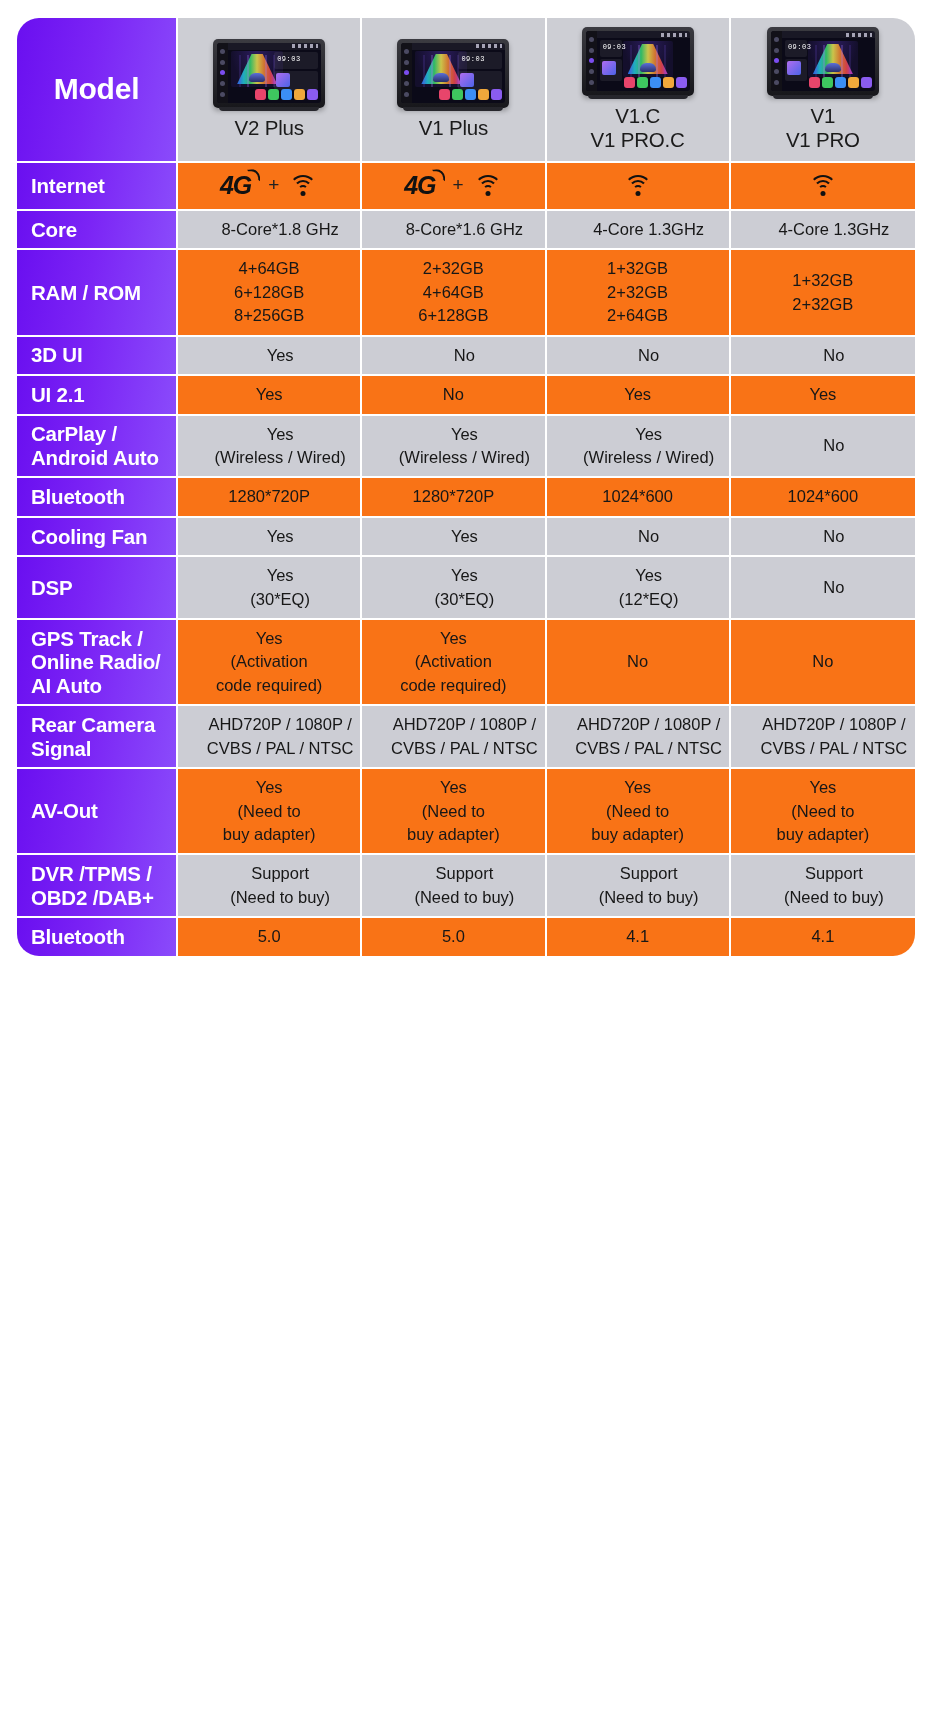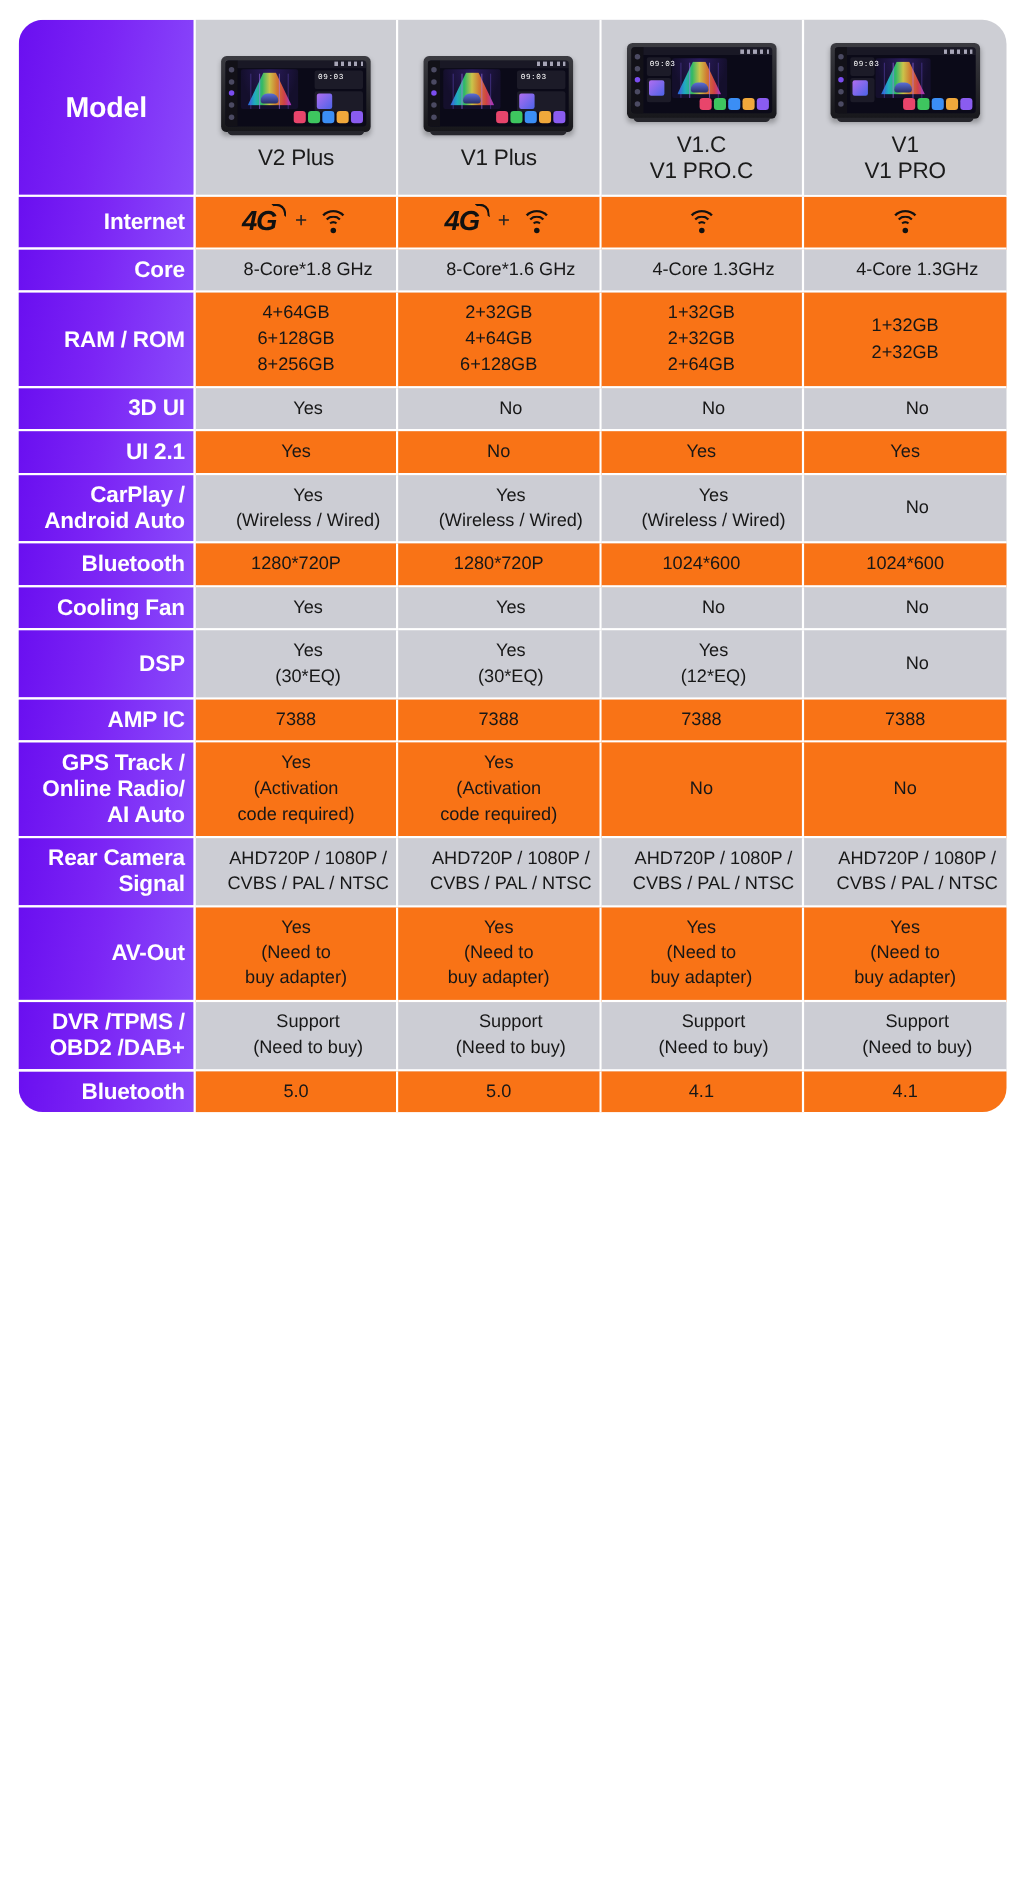"09:03" .unit { margin: 12px auto -> 0 auto; width: 136px -> 112px }
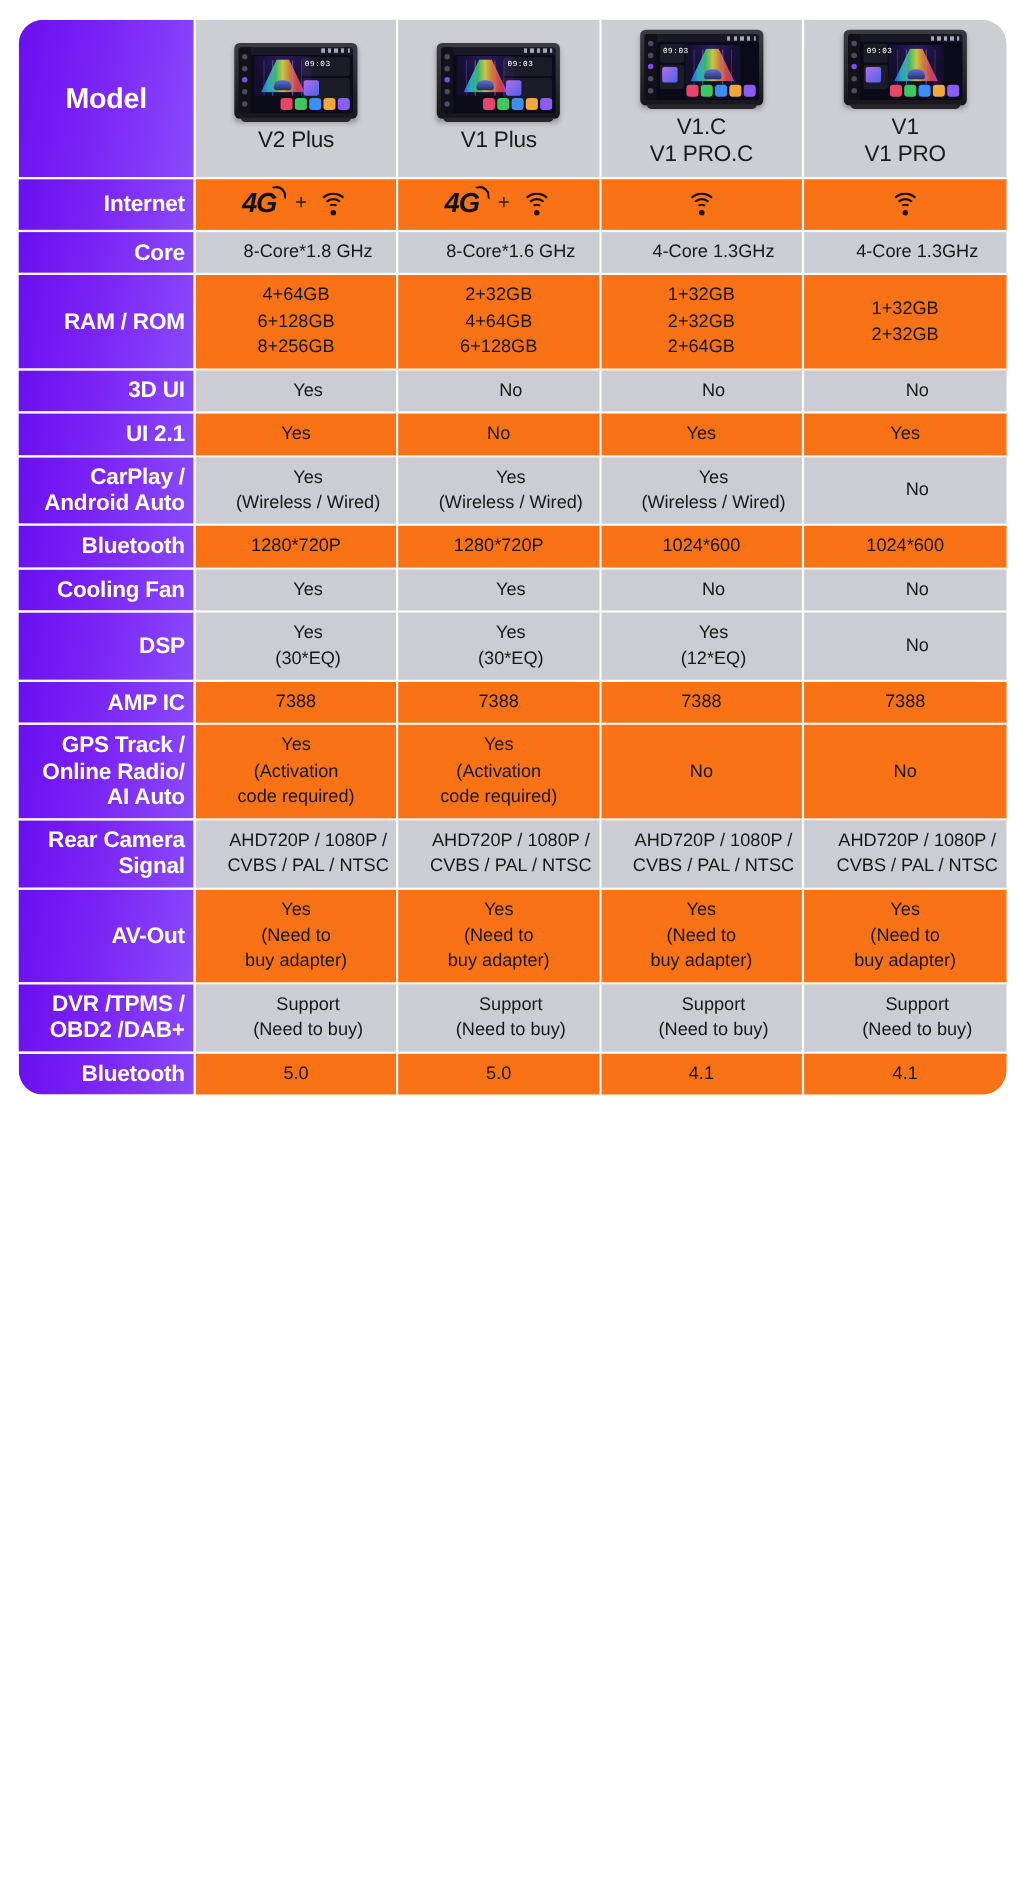"Model" .r-head .lbl { font-size: 26px -> 30px }
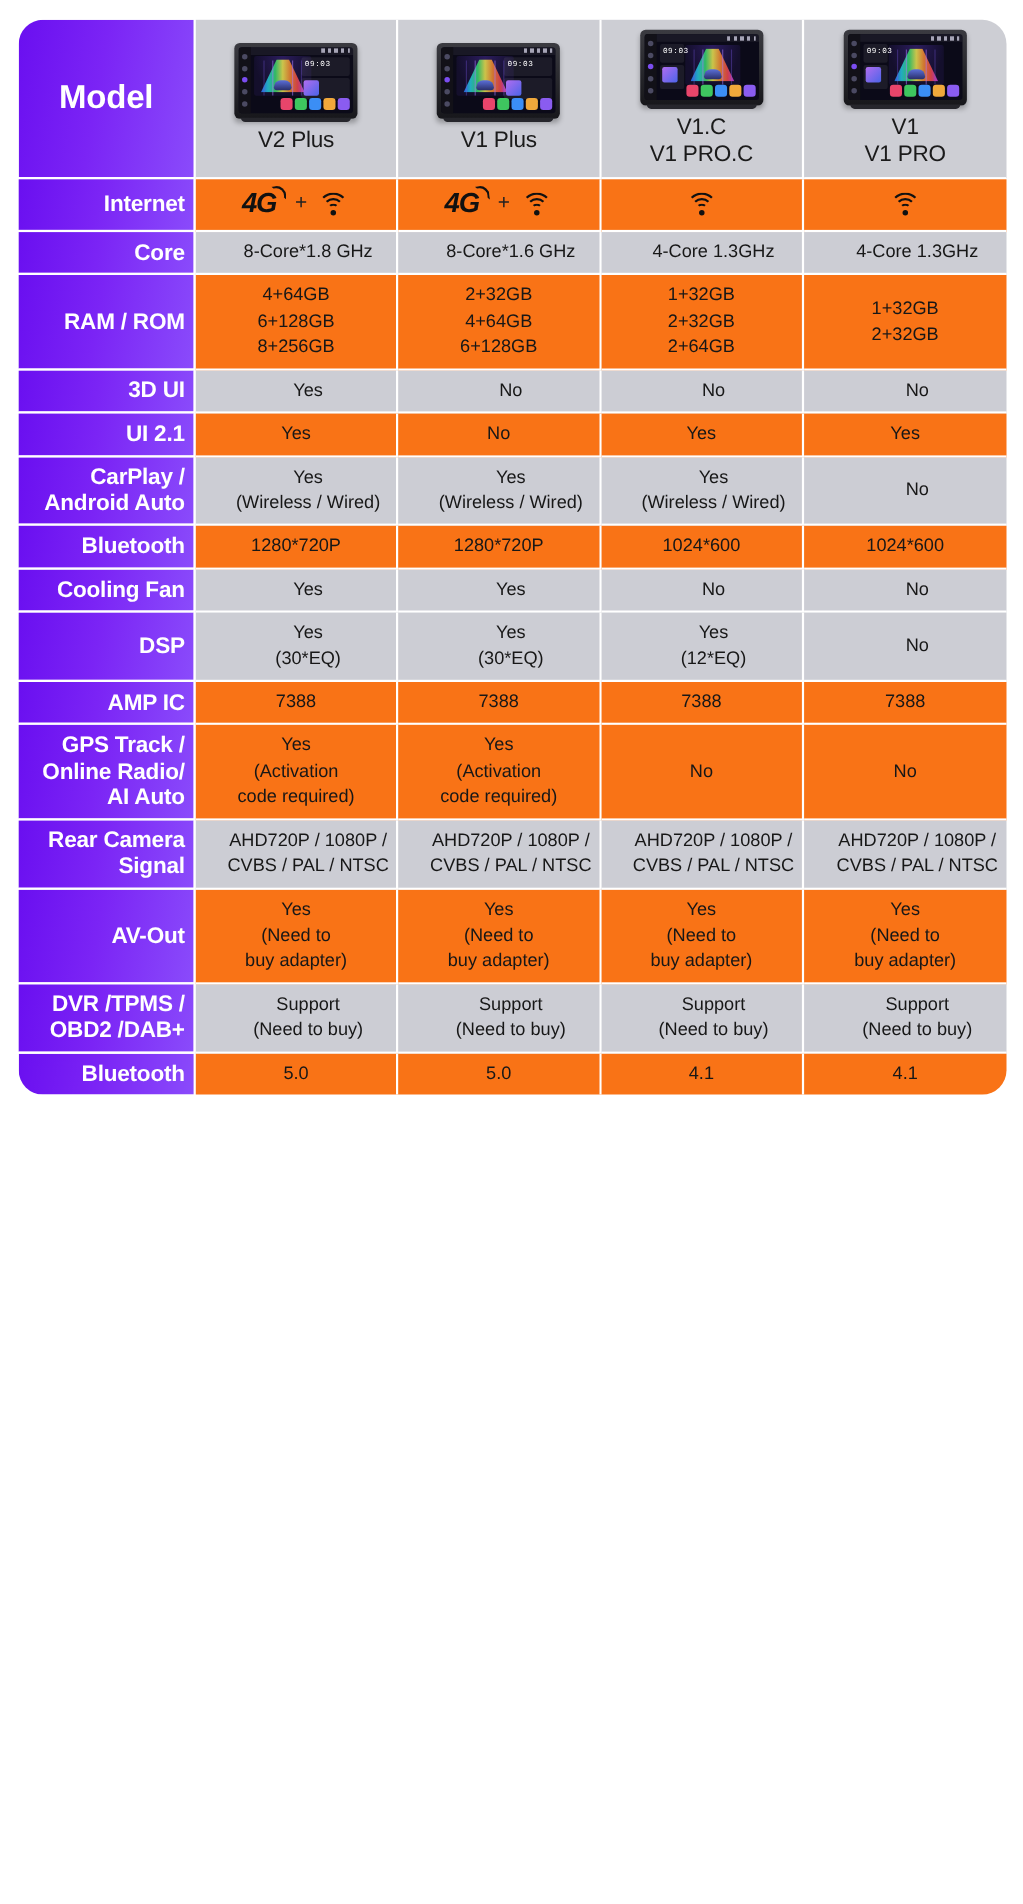"Internet" .lbl { text-align: right -> left }
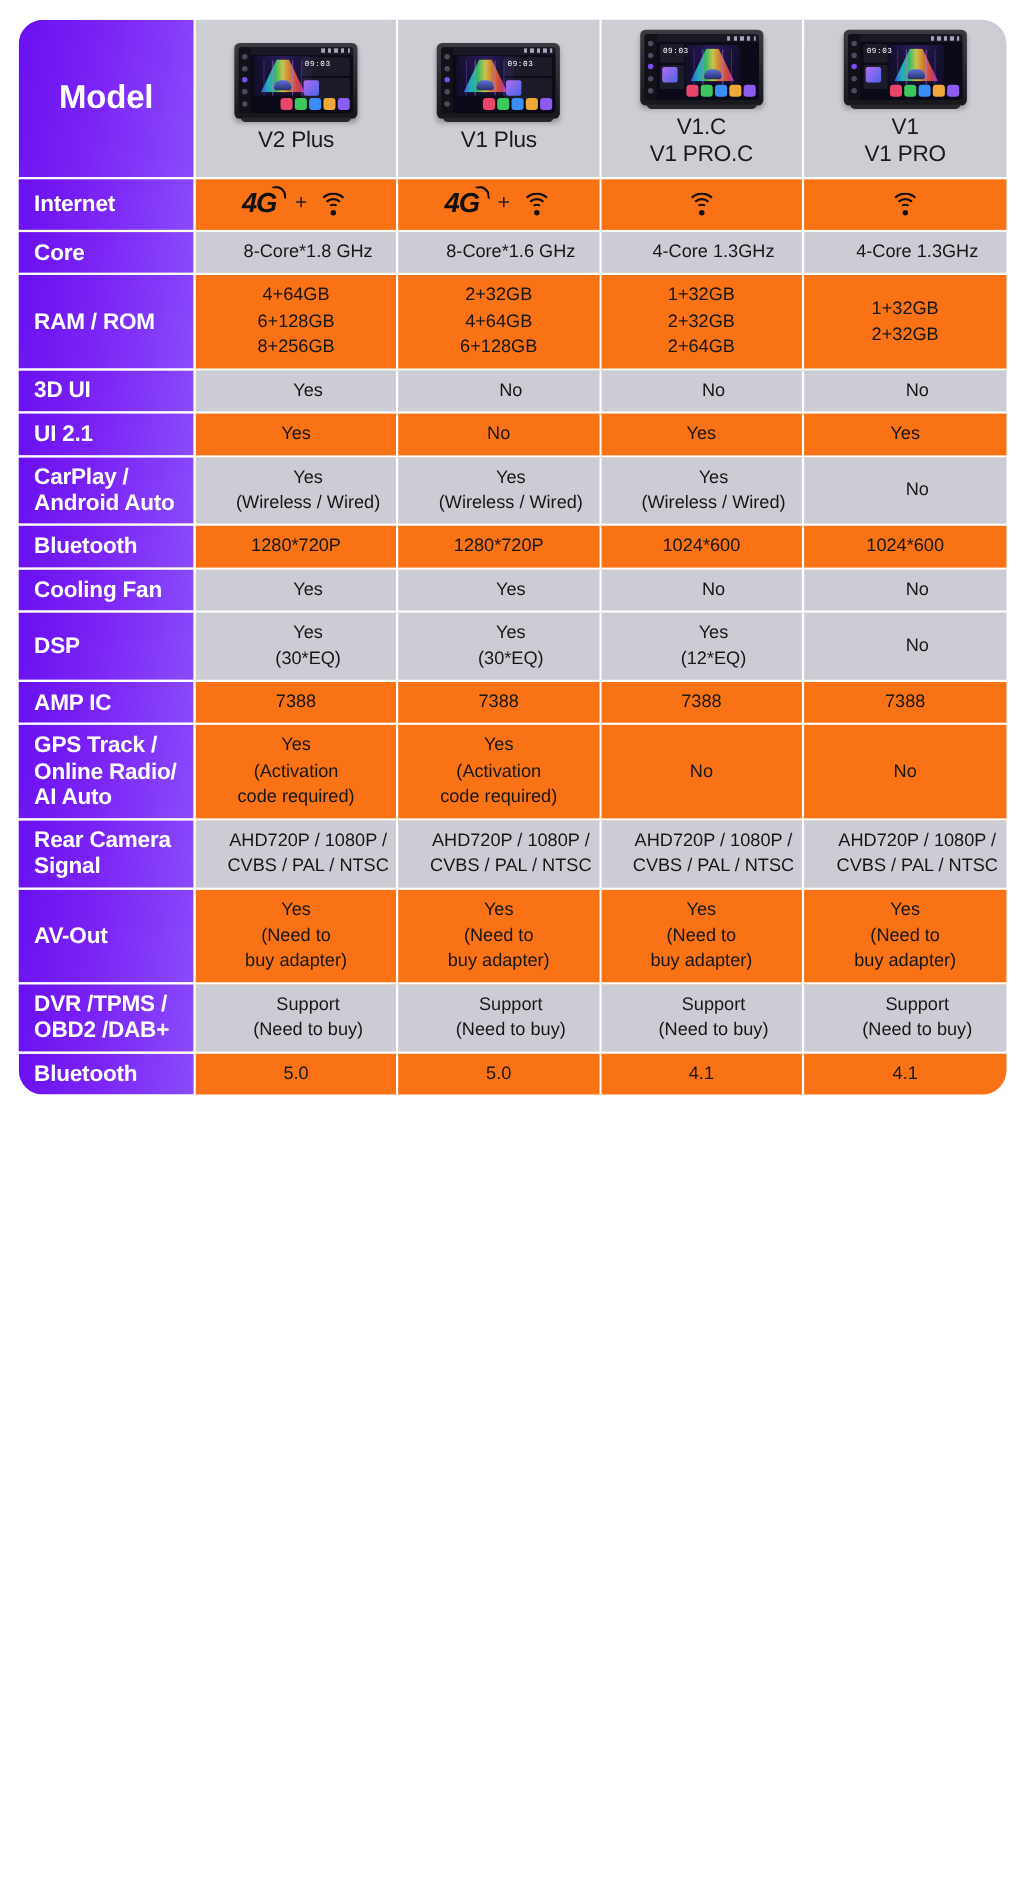"AMP IC" tr.band-a { html: <tr> <td>AMP IC</td> <td> <span>7388</span> </td> <td> <span>7388</span> </td> <td> <span>7388</span> </td> <td> <span>7388</span> </td> </tr> -> none }
